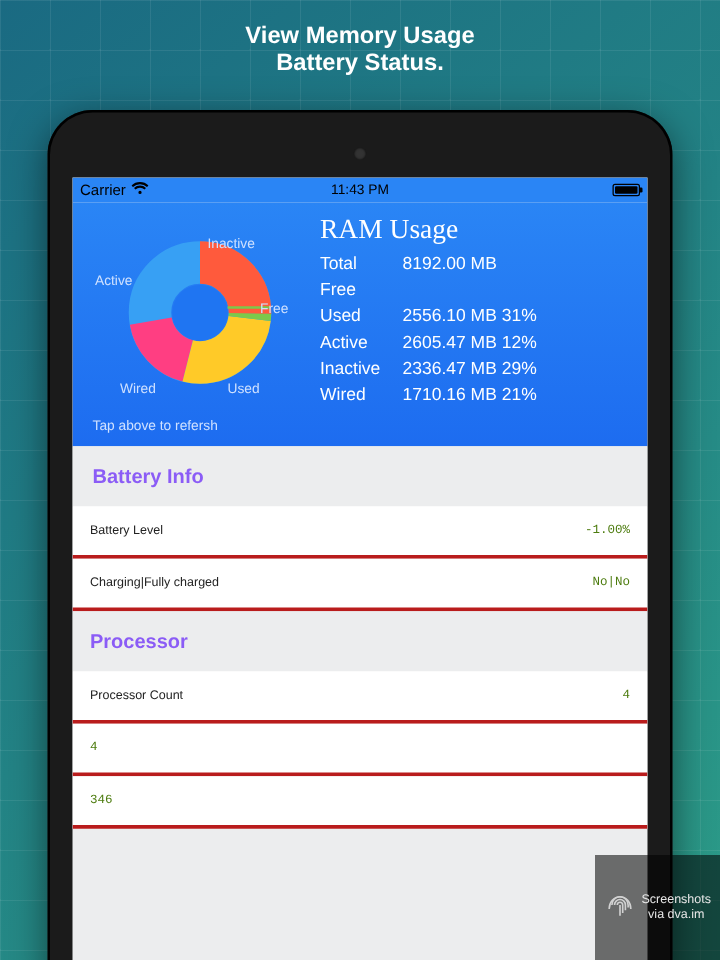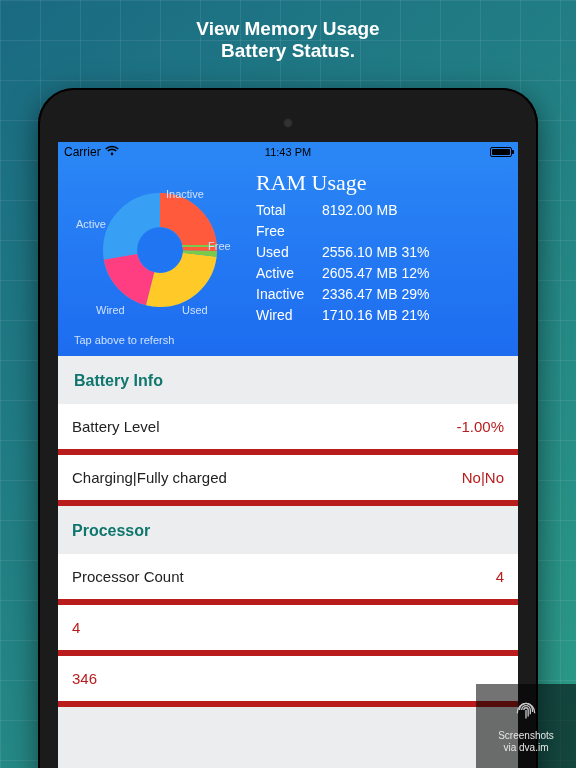"Battery Info" .section-hdr { color: #0f766e -> #8b5cf6 }
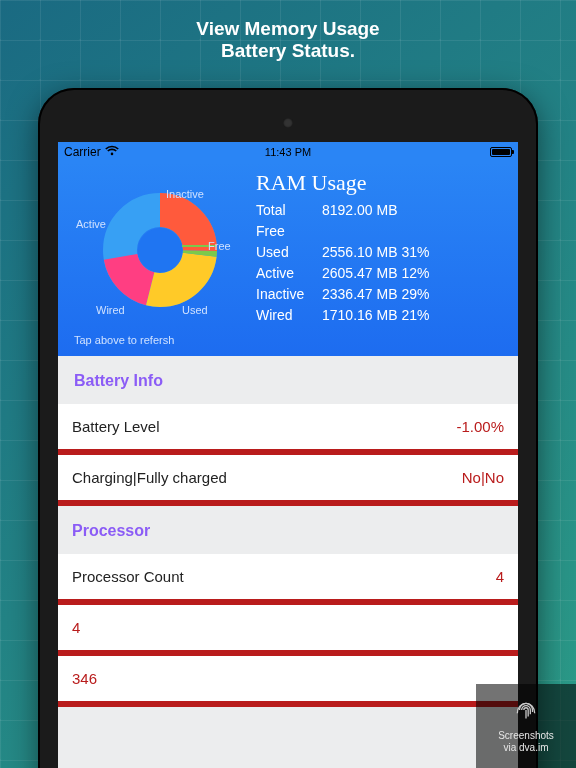"Battery Level" .row { border-bottom: 6px solid #b91c1c -> 3px solid #b91c1c; font-size: 15px -> 10px }
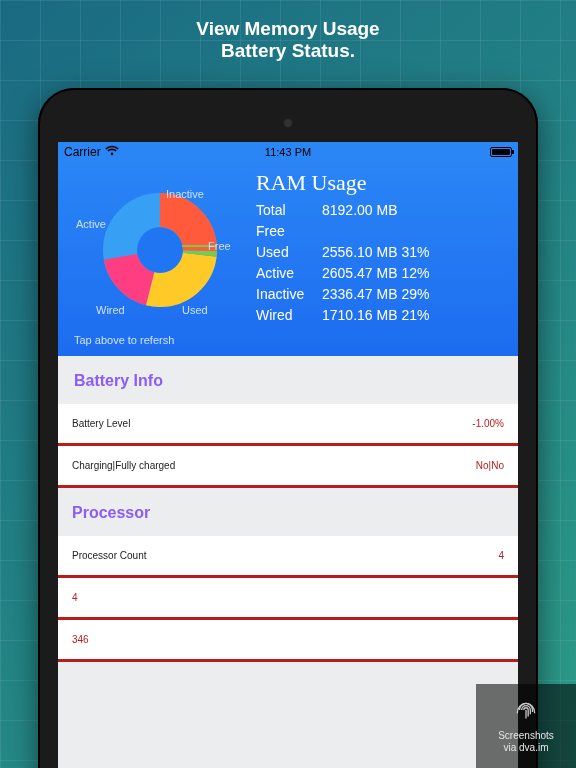"-1.00%" .row .value { color: #b91c1c -> #4d7c0f; font-family: none -> Liberation Mono, monospace }
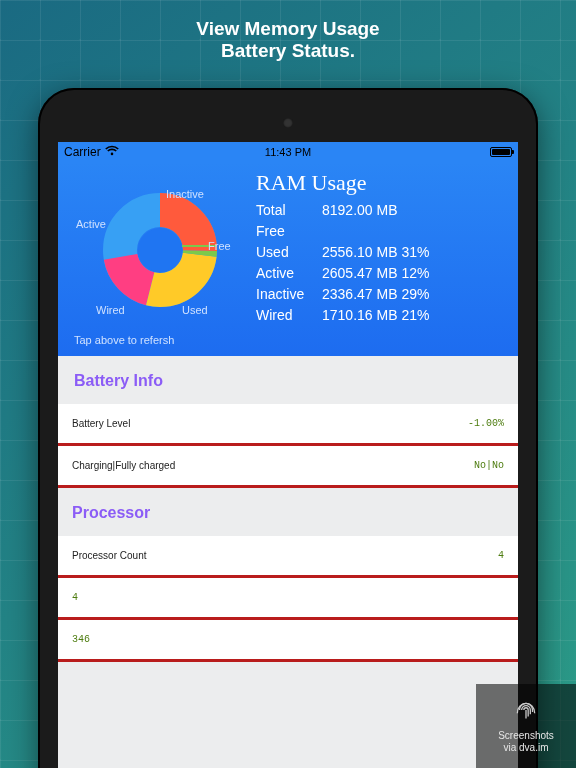"Screenshots" .watermark { flex-direction: column -> row }
